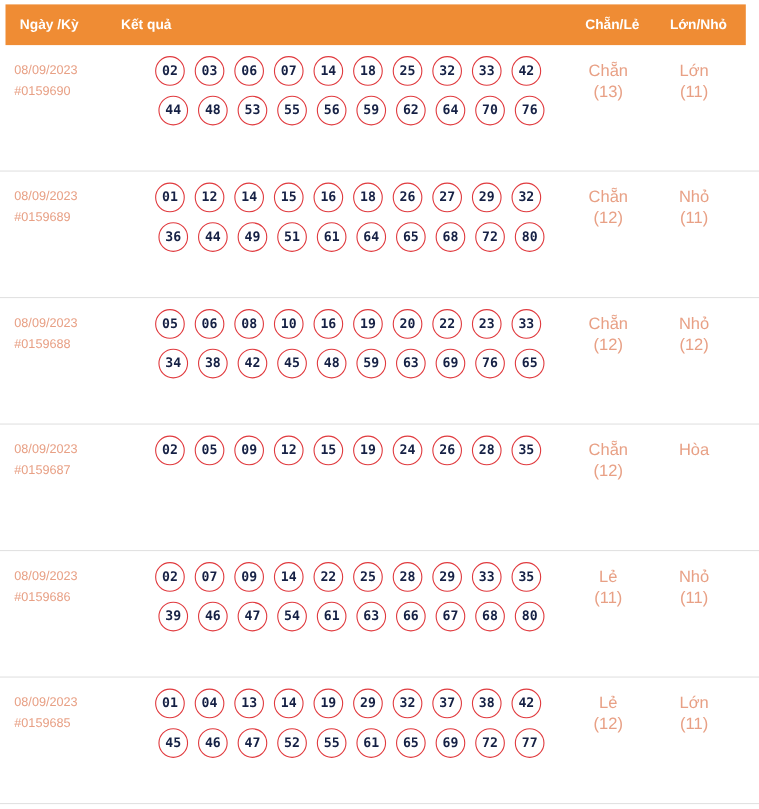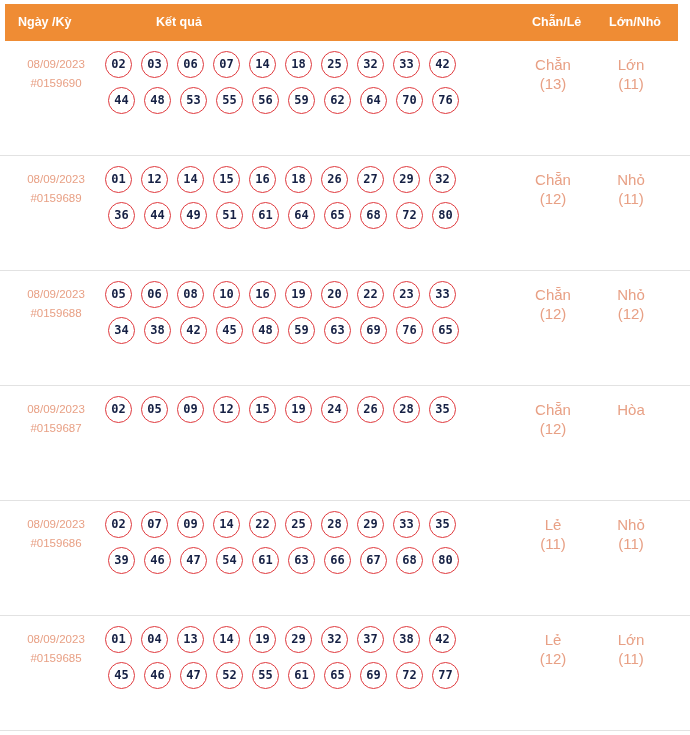"Kết quả" .th-result { margin-left: 46px -> none }
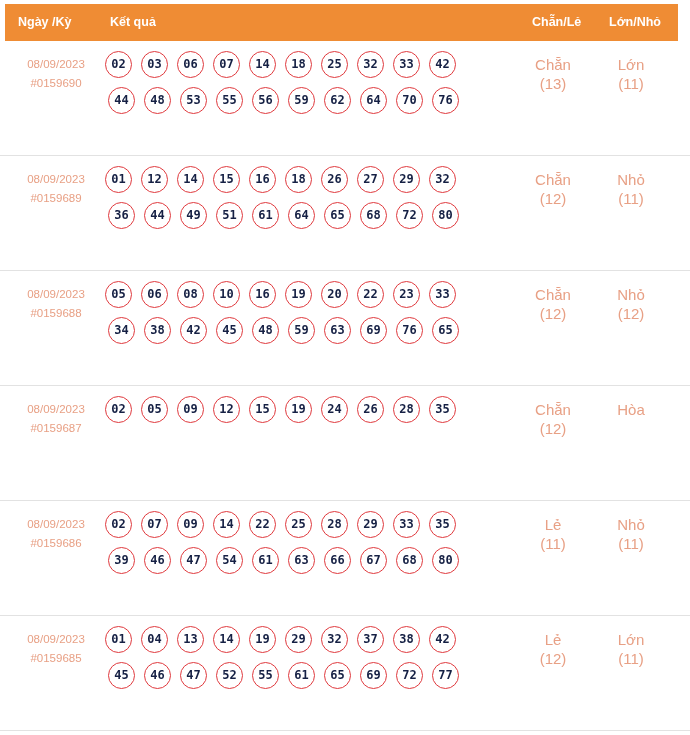"08/09/2023" .cell-date { text-align: center -> none }
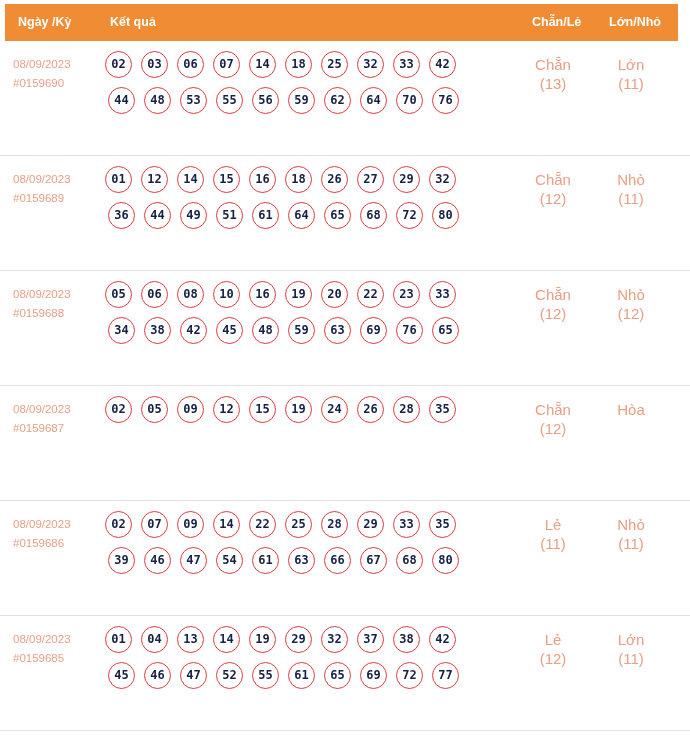"02 03 06 07 14" .ball-line { margin-left: none -> 36px }
